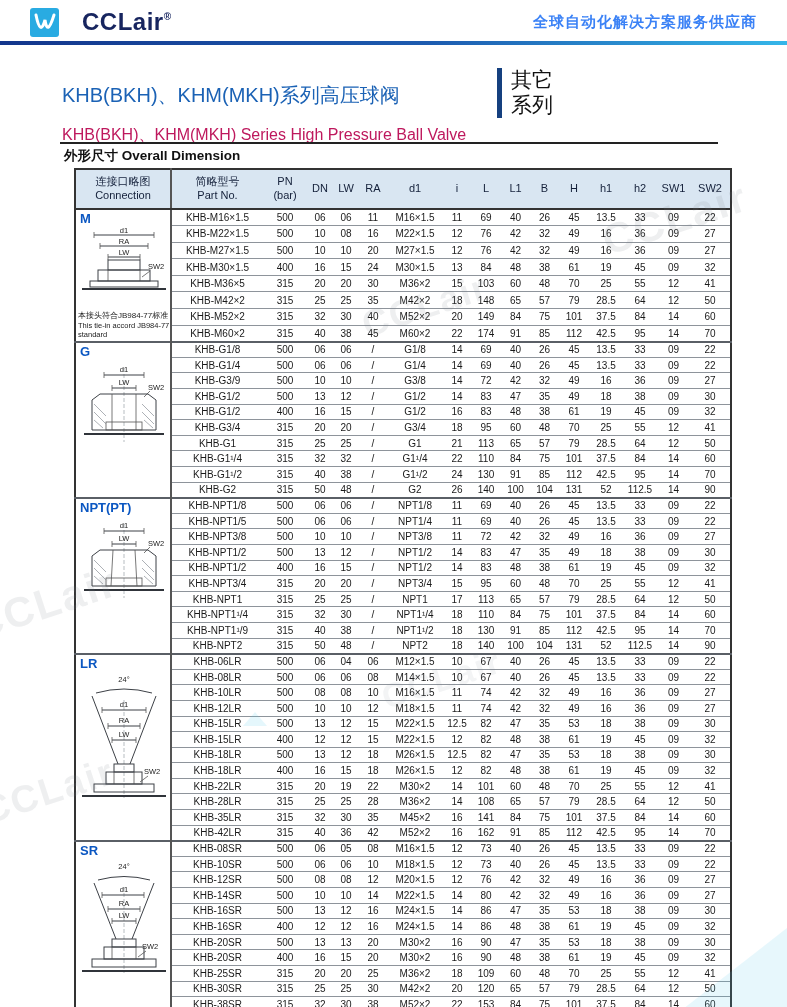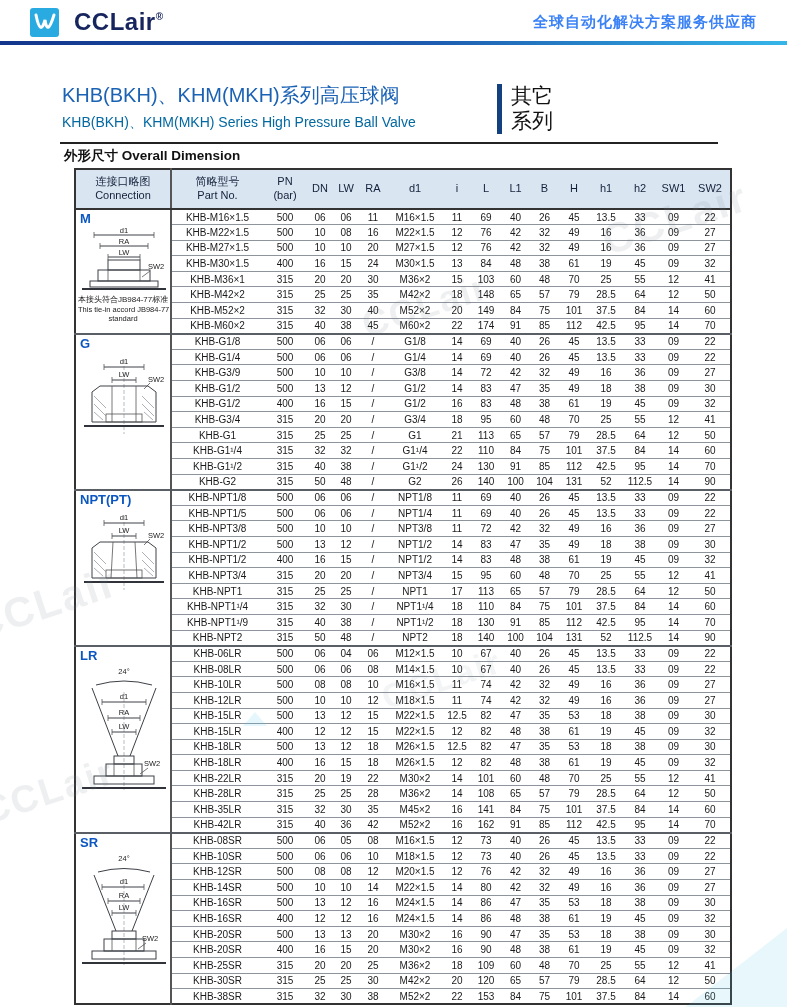"CCLair®" .logo { gap: 15px -> 23px }
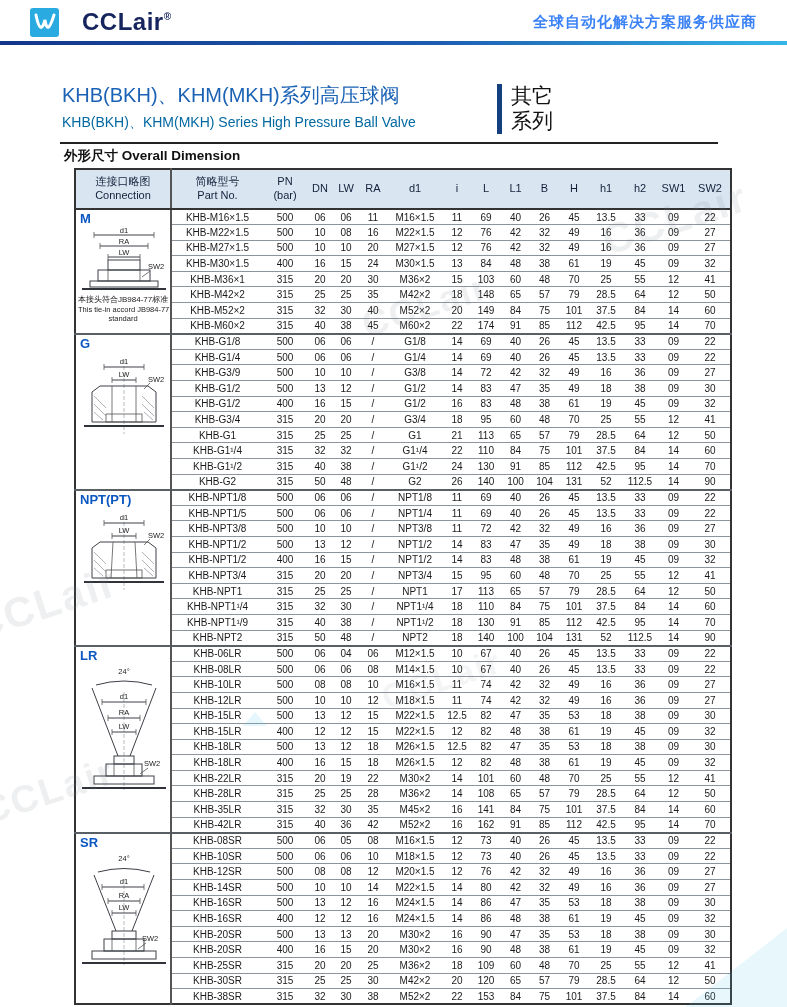"其它" .side-series { top: 84px -> 68px }
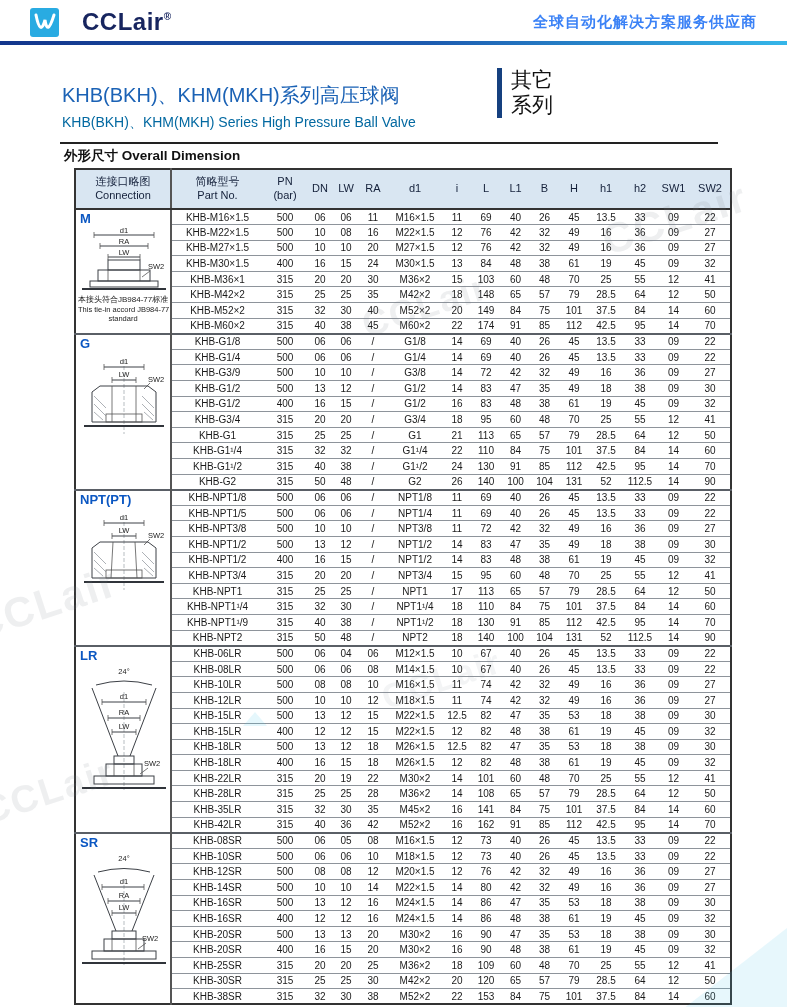"KHB(BKH)、KHM(MKH) Series High Pressure" .title-en { color: #0369a1 -> #be185d; font-size: 14px -> 16px; margin-top: 5px -> 16px }
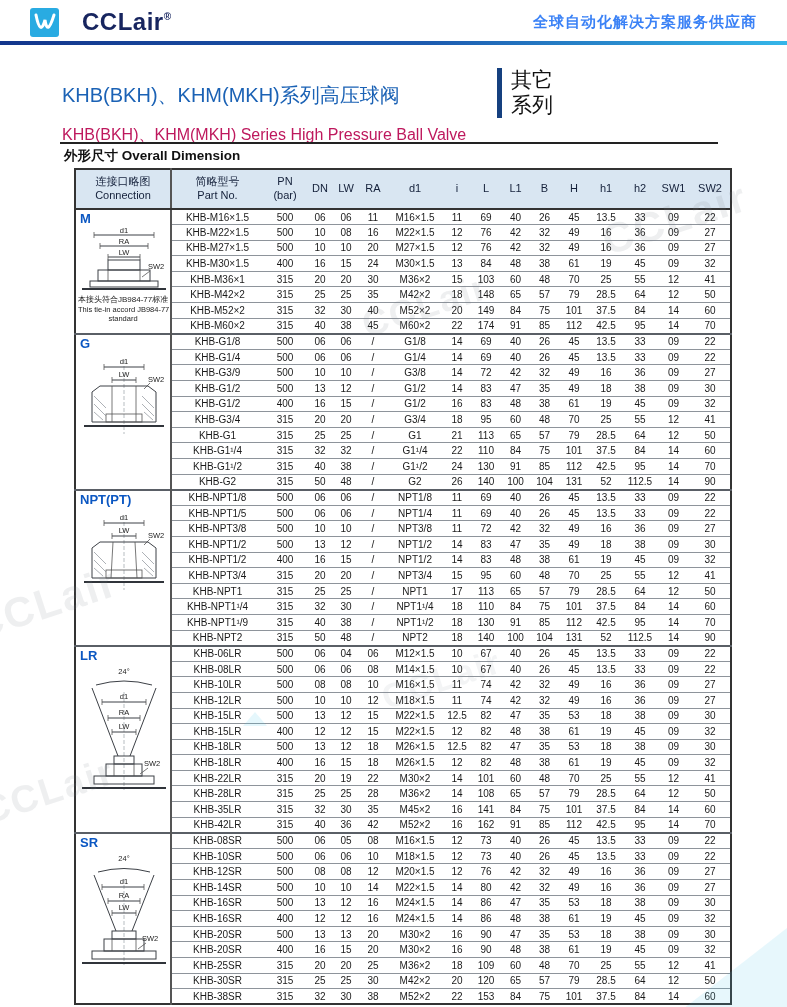"KHB-M36×1" td { text: 1 -> 5 }
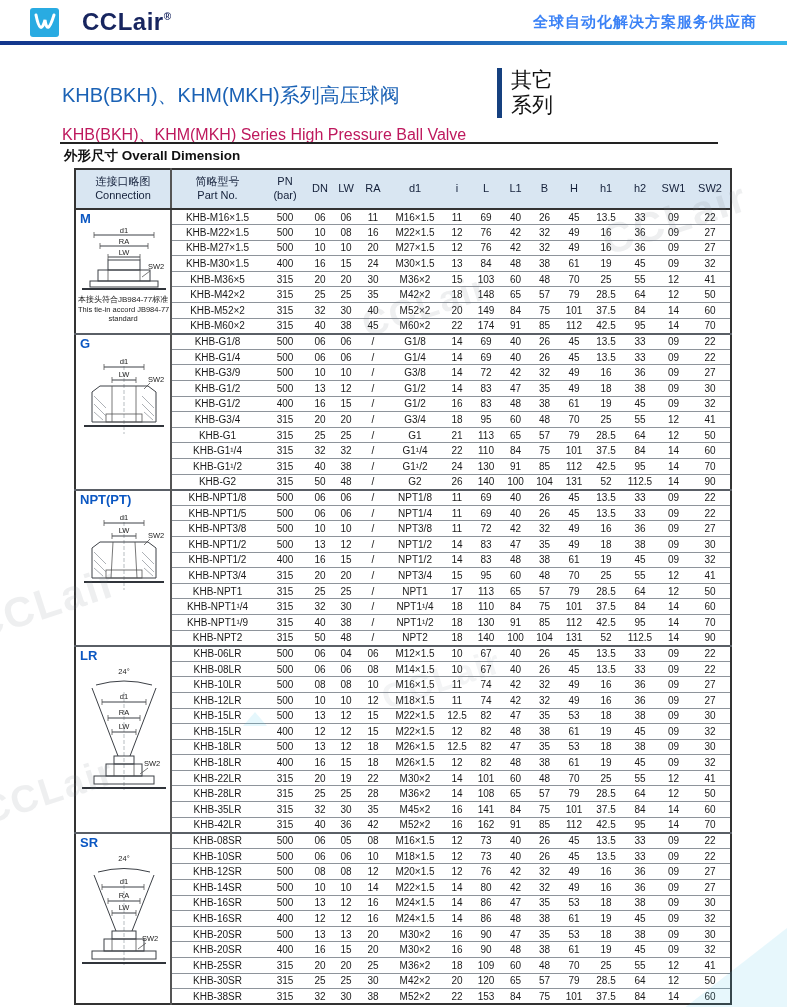"本接头符合JB984-77标准" .conn-note { margin-top: 2px -> 18px; text-align: center -> left }
